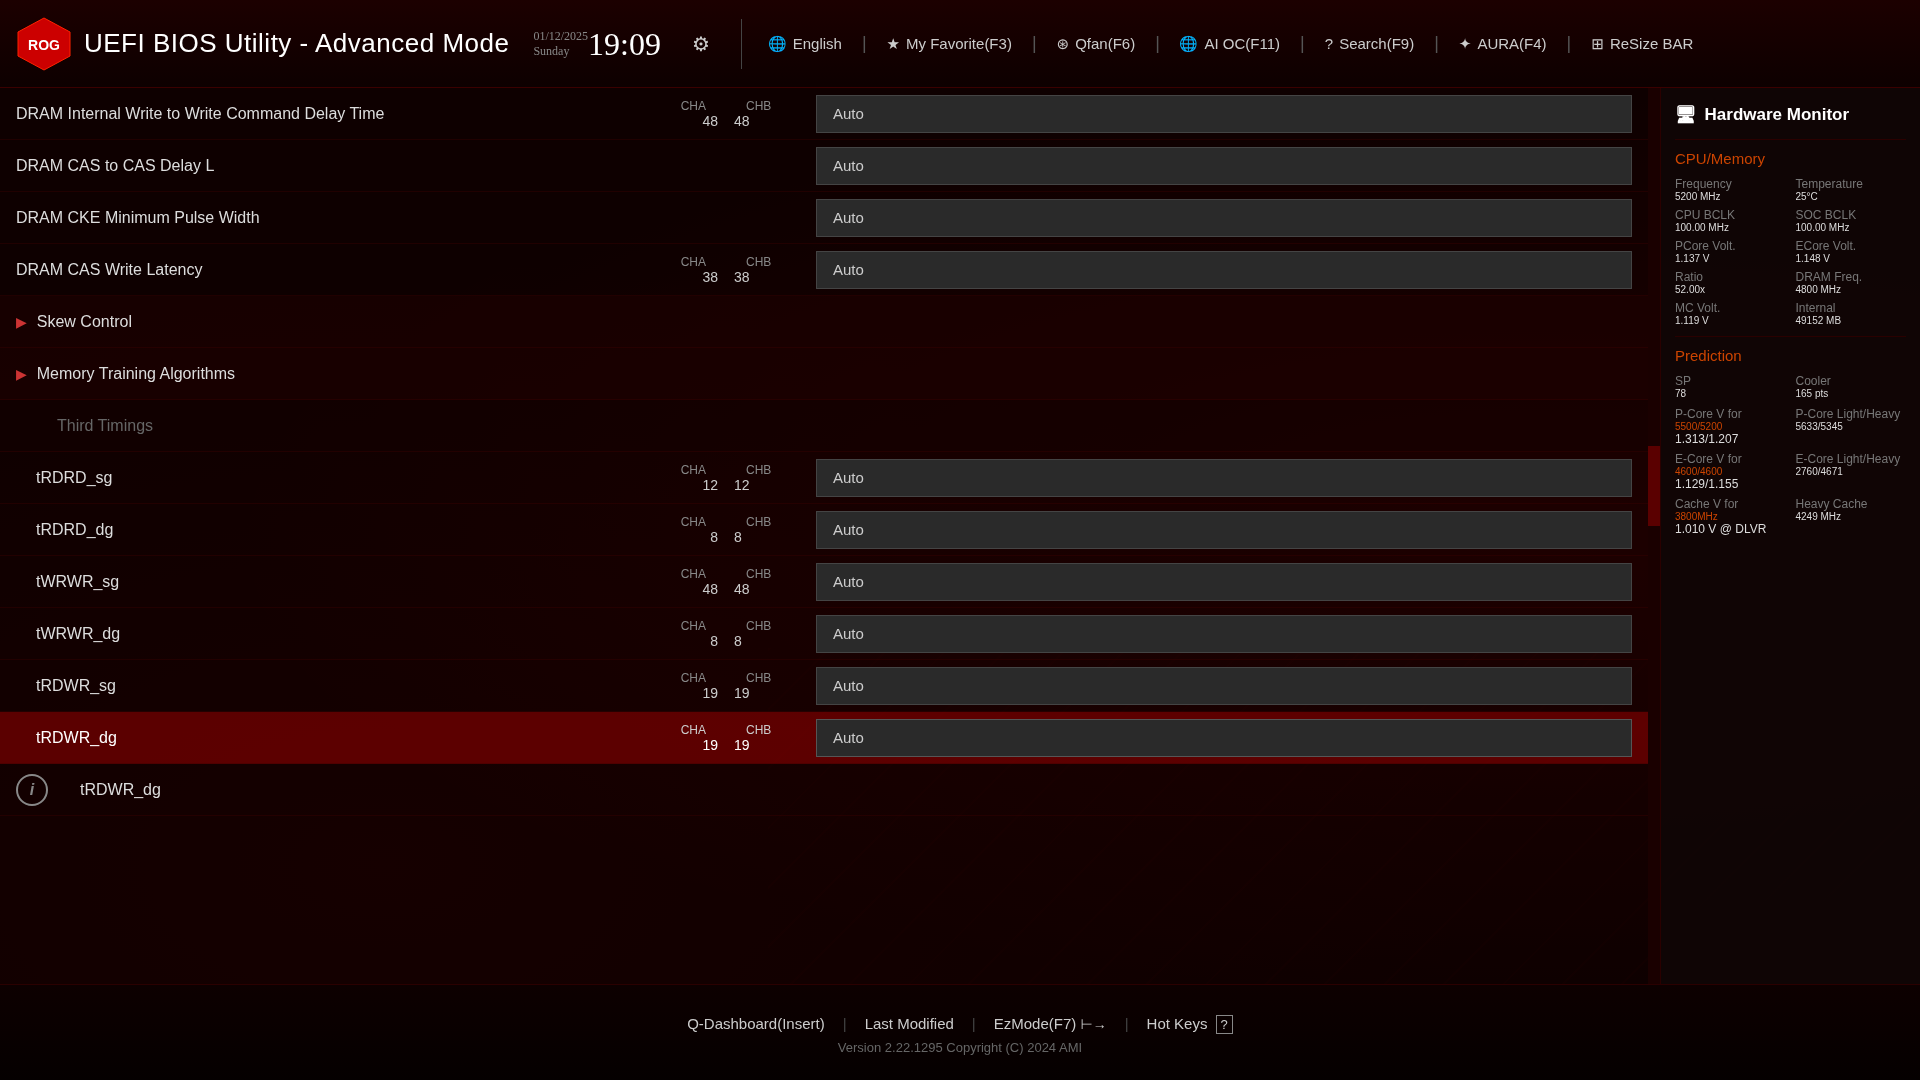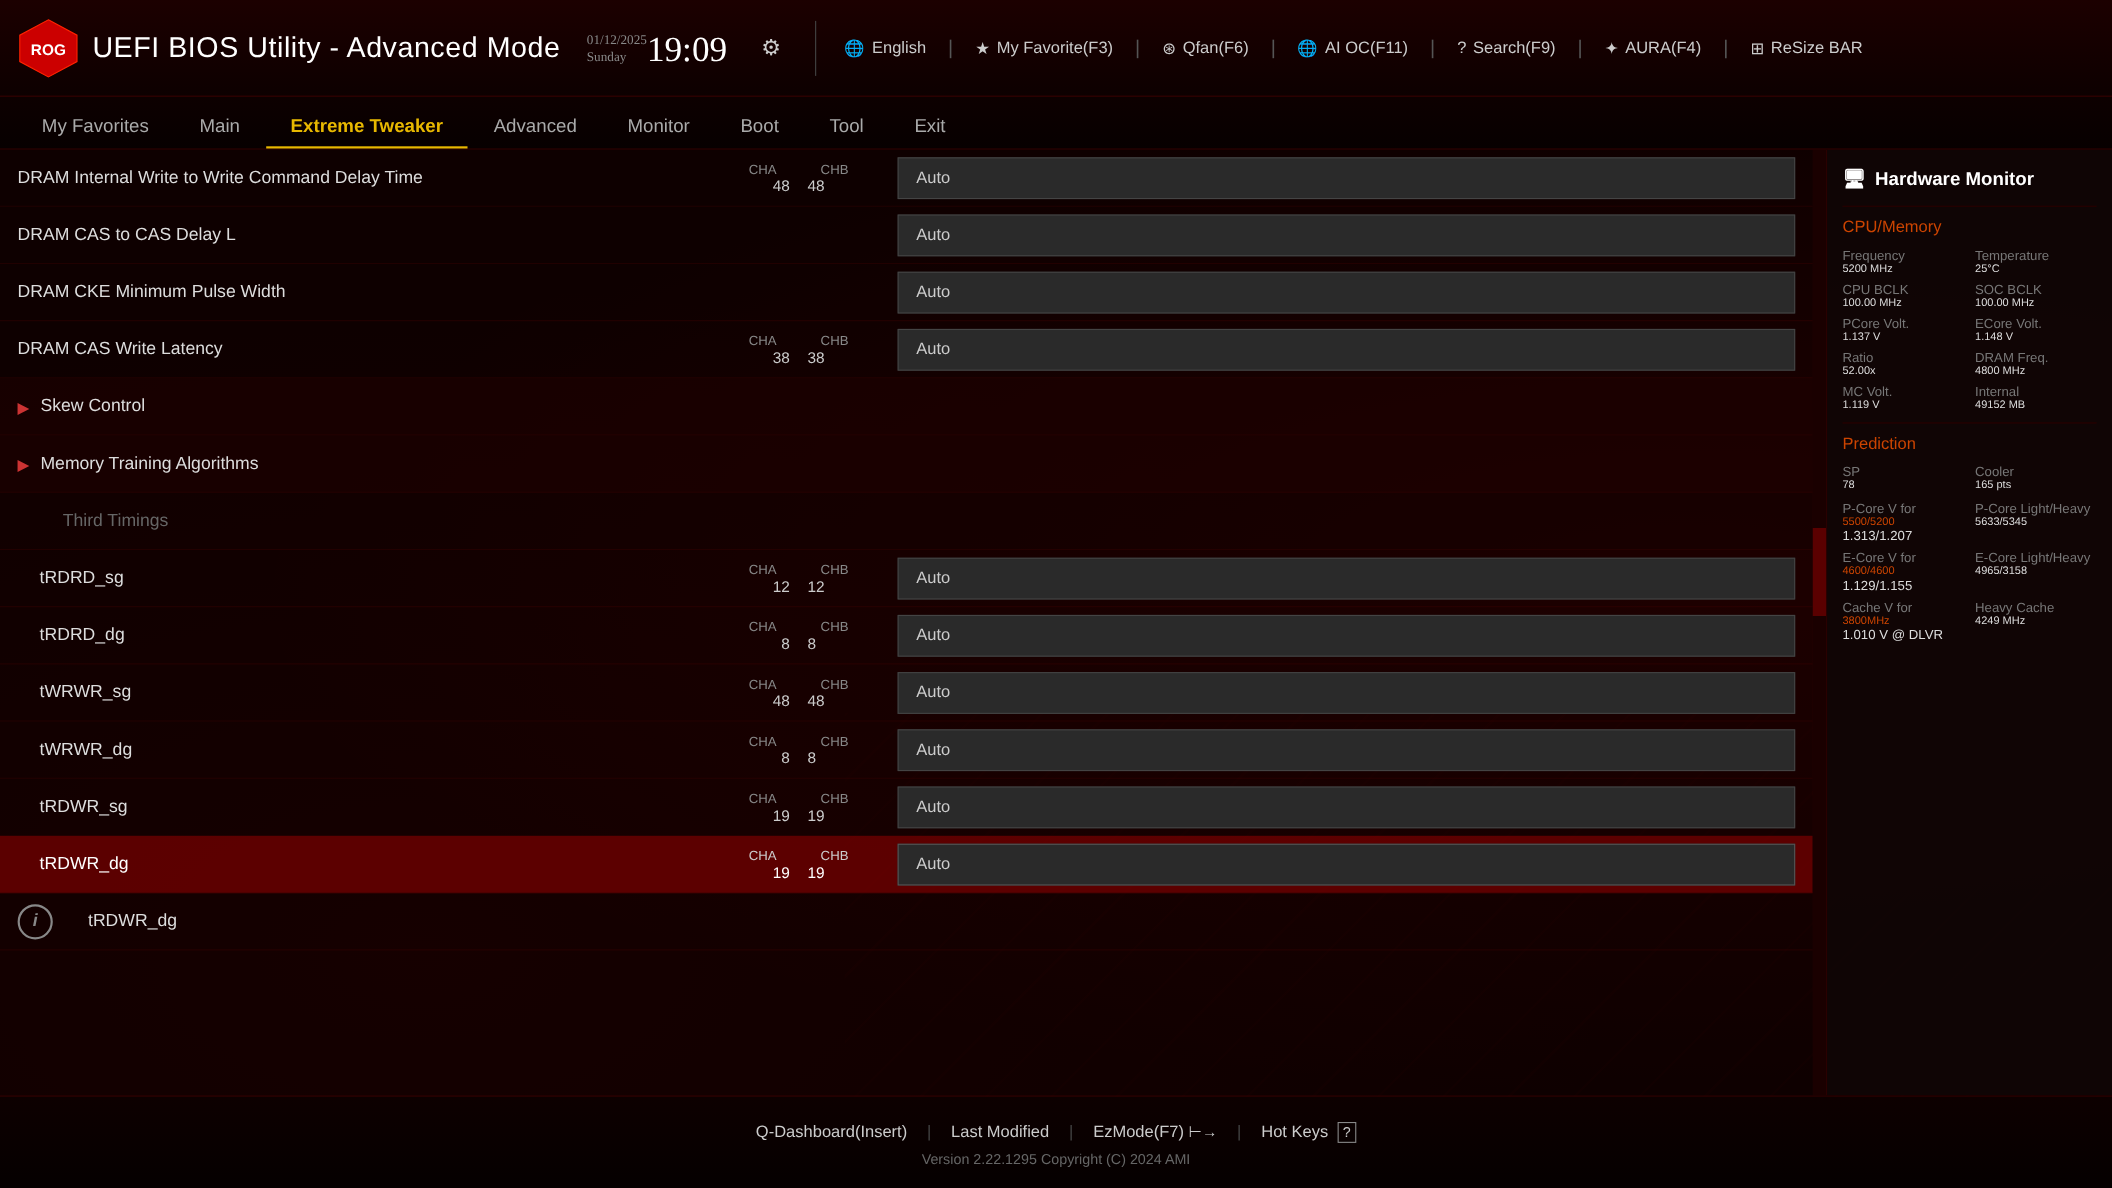"My Favorites" div.nav-bar { html: <div> <div>My Favorites</div> <div>Main</div> <div>Extreme Tweaker</div> <div>Advanced</div> <div>Monitor</div> <div>Boot</div> <div>Tool</div> <div>Exit</div> </div> -> none }
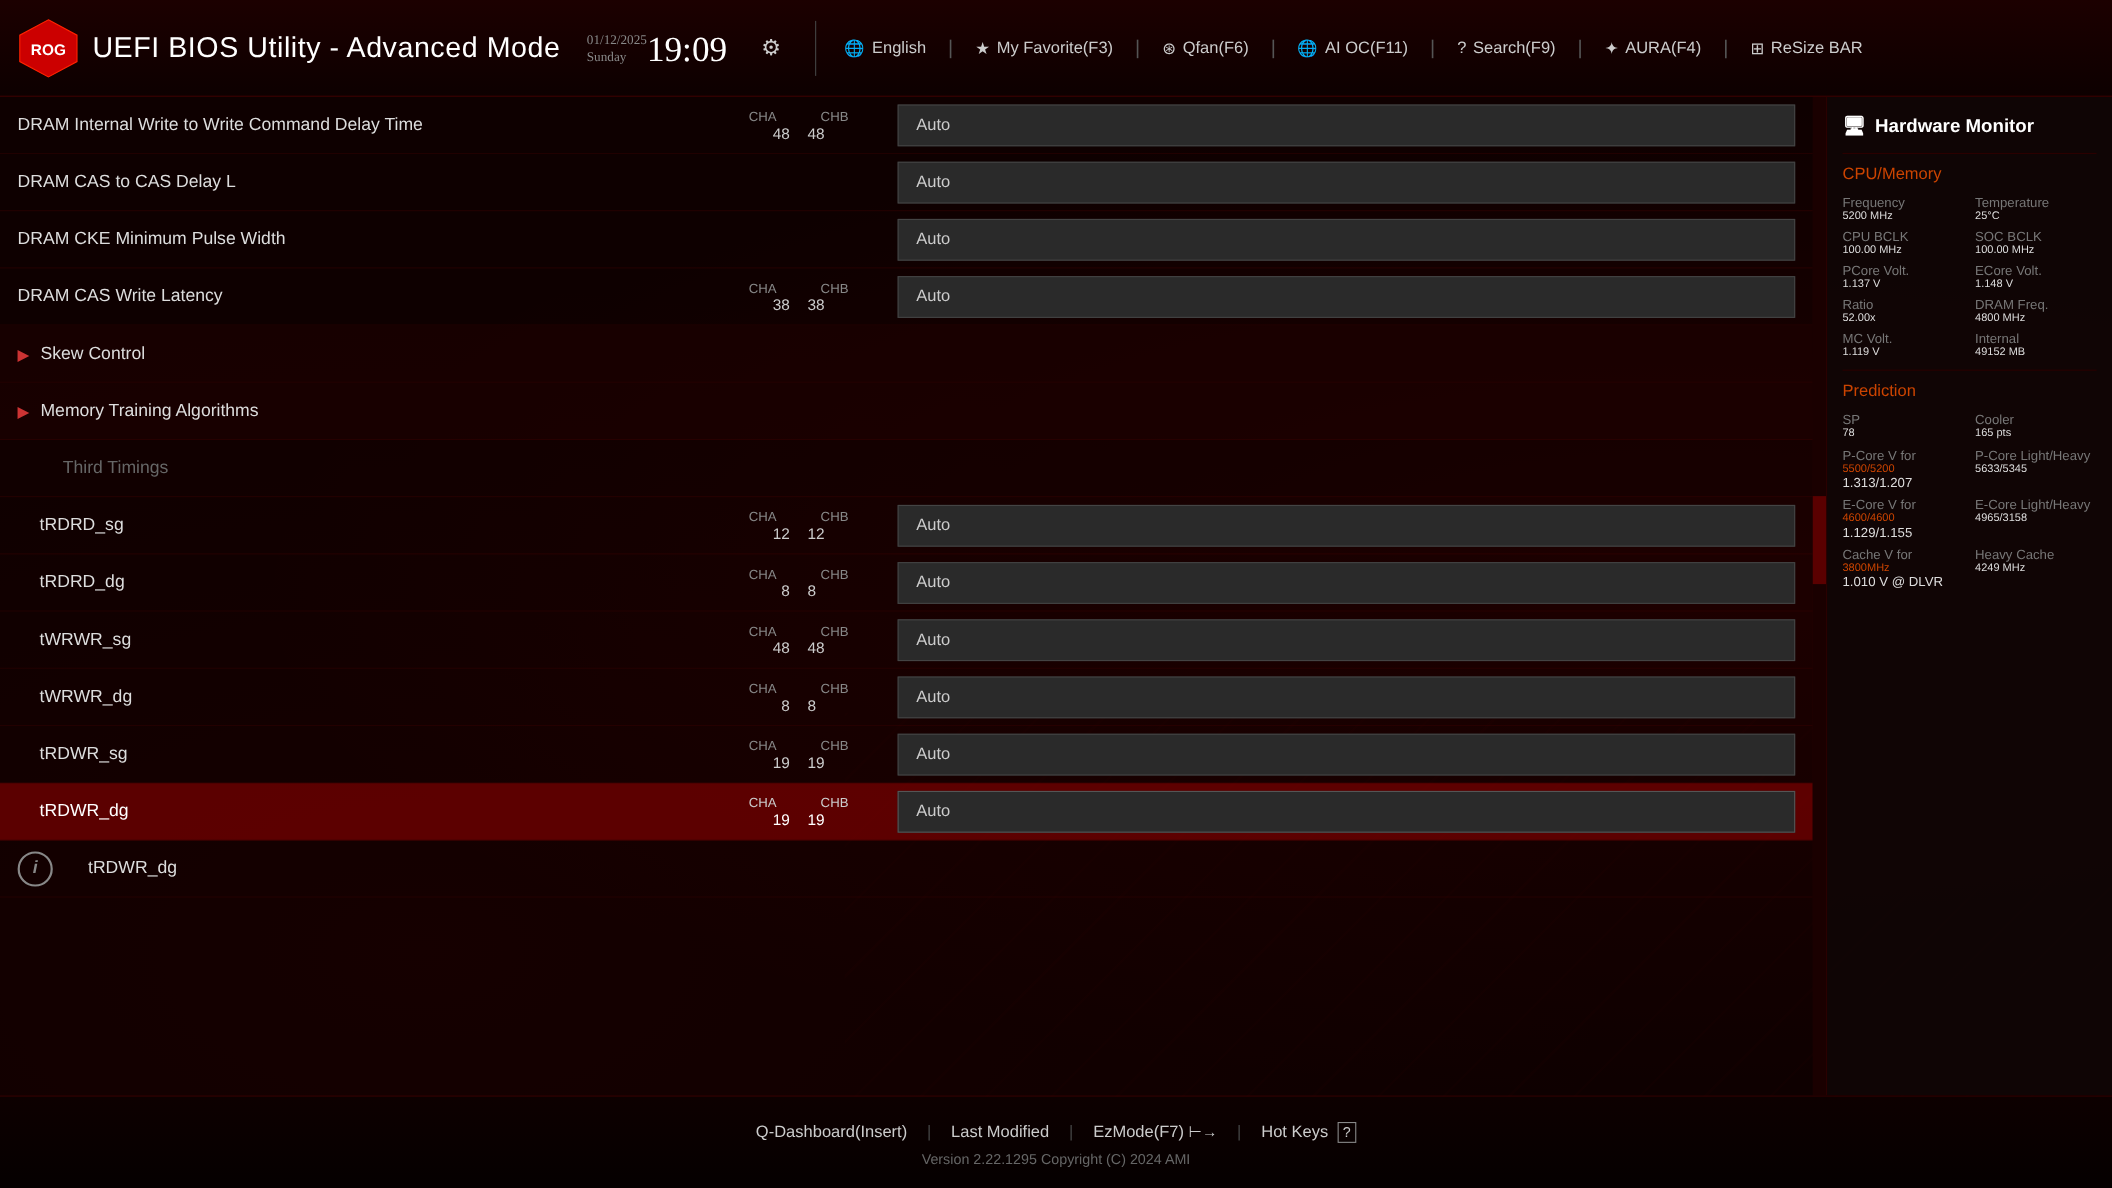"4965/3158" span.hw-value { text: 4965/3158 -> 2760/4671 }
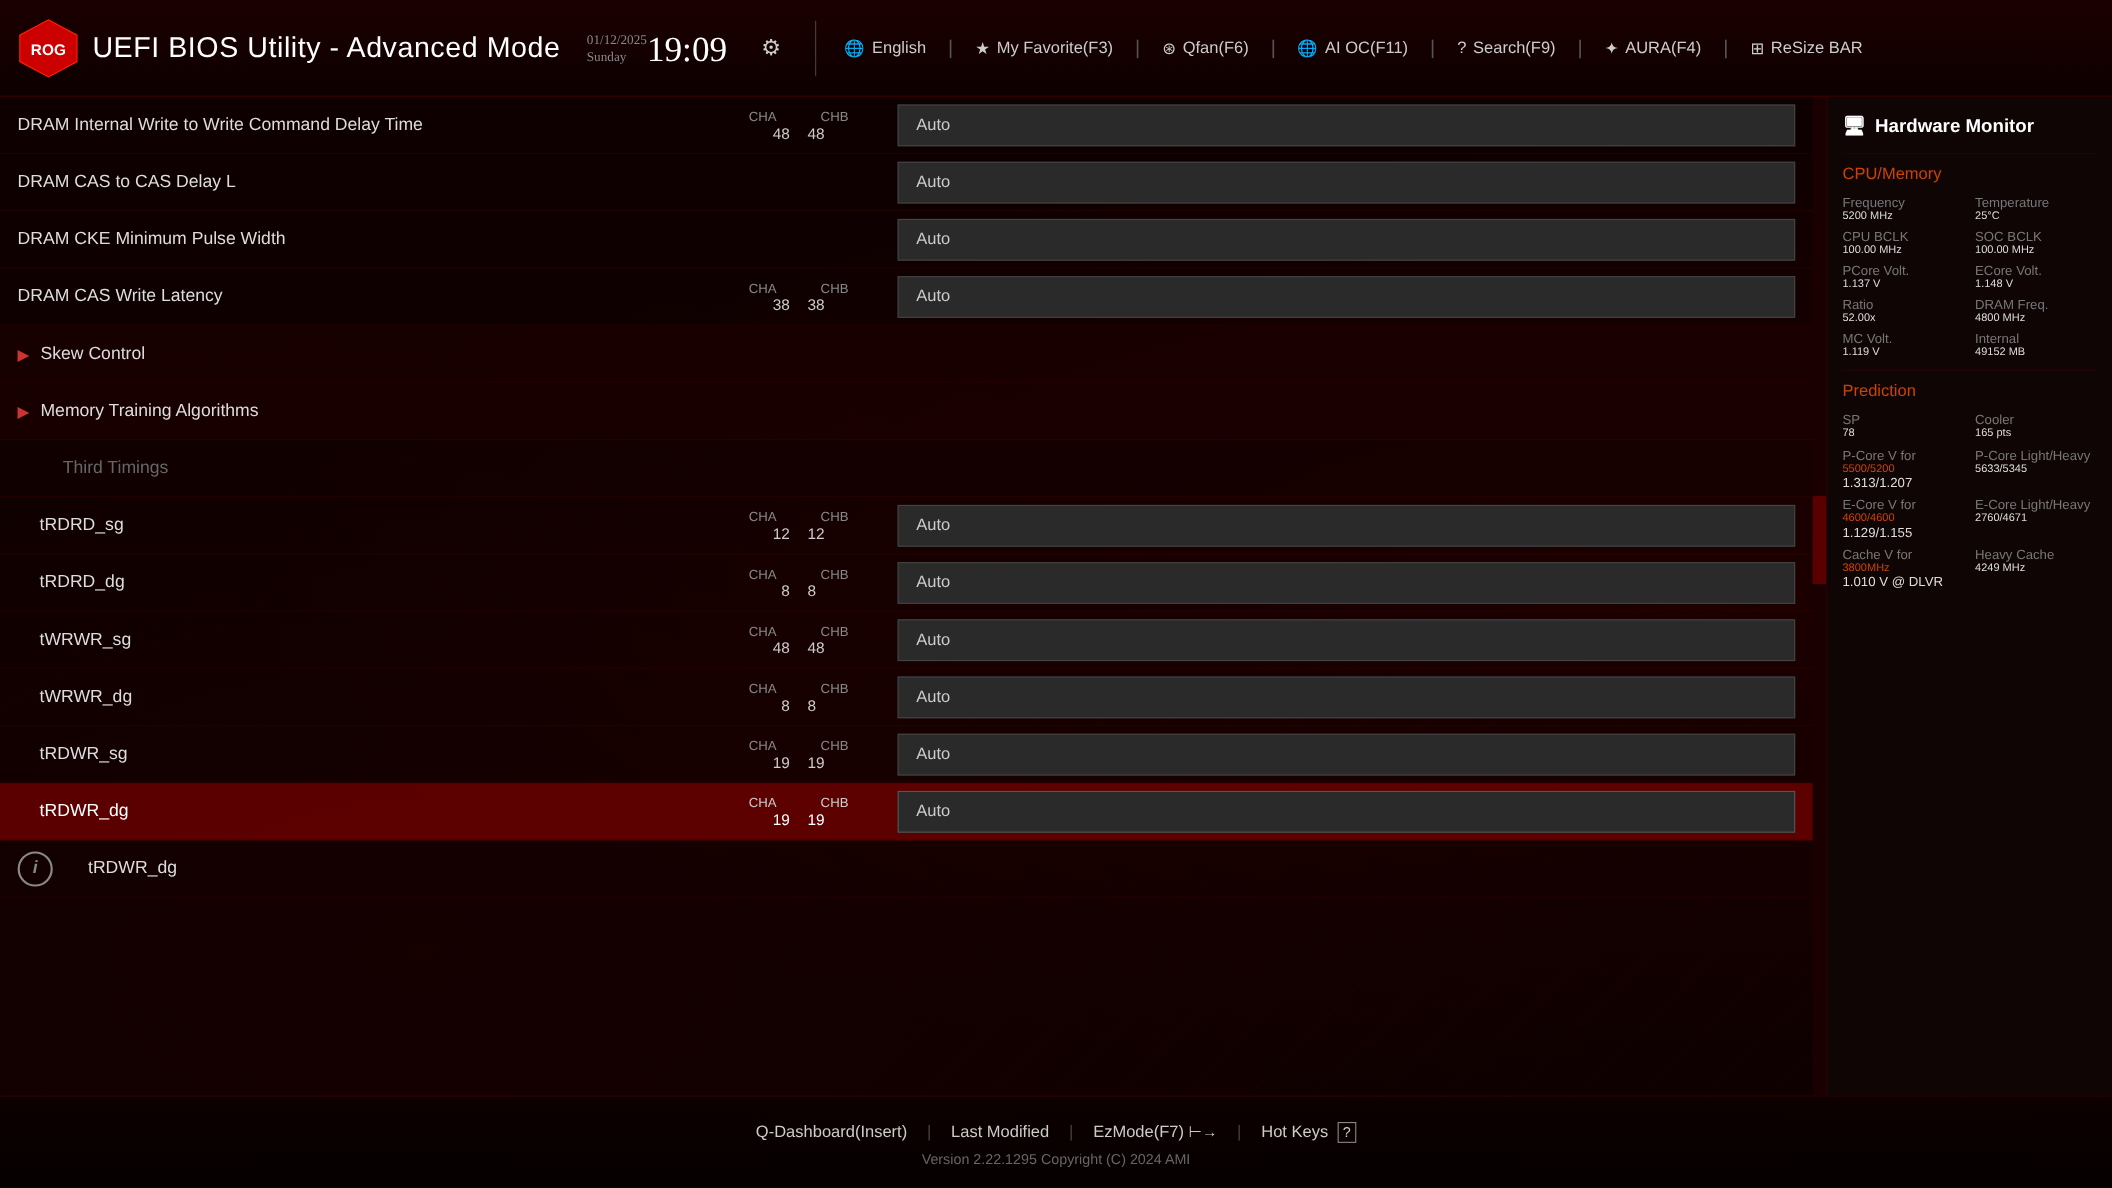"Q-Dashboard(Insert)" .bottom-bar { height: 84px -> 96px }
